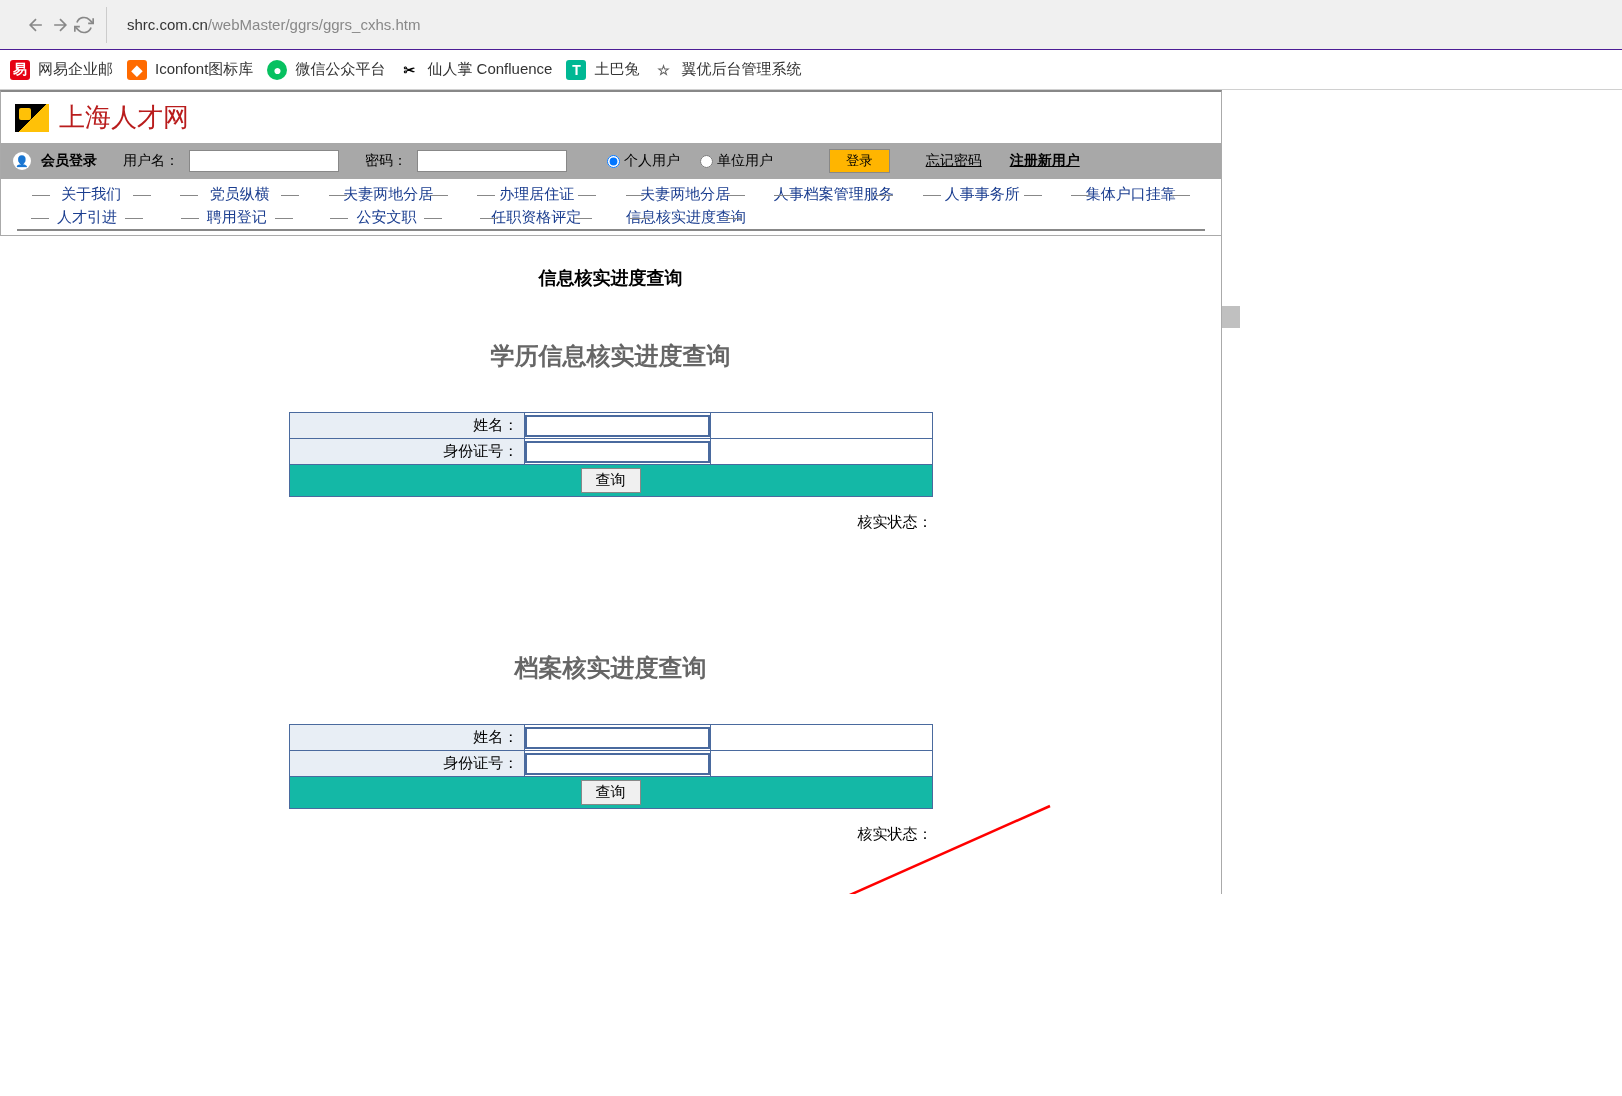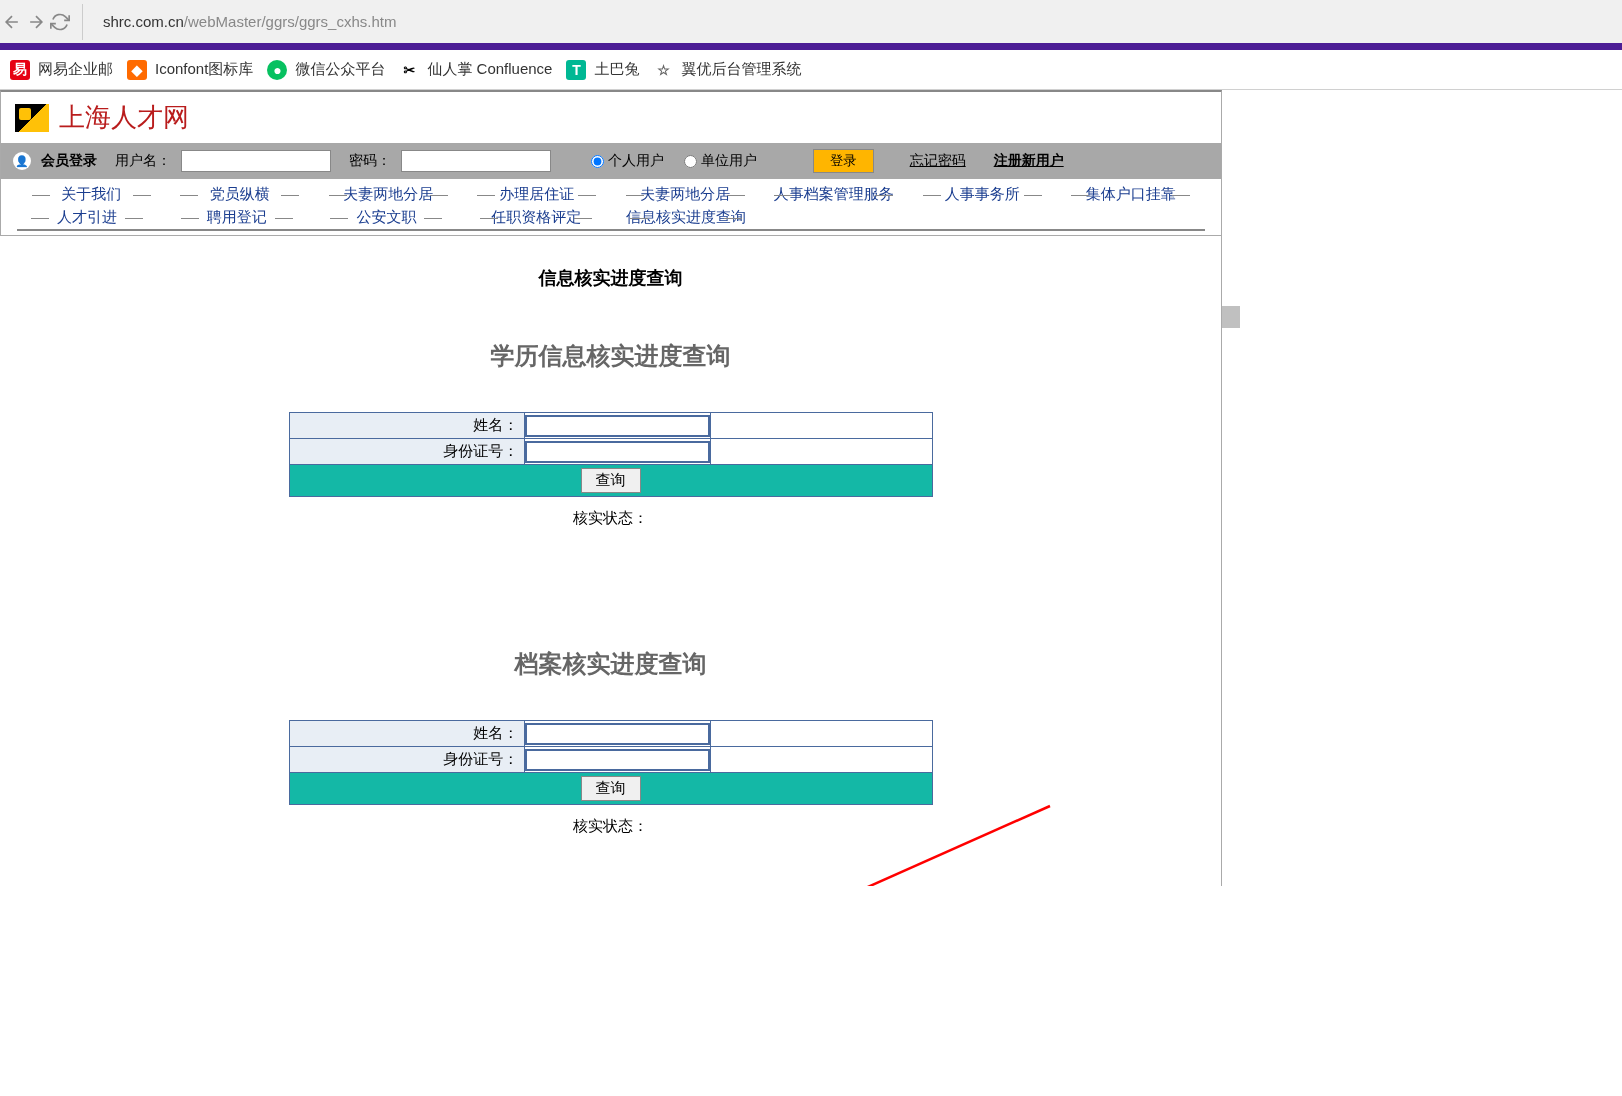"shrc.com.cn/webMaster/ggrs/ggrs_cxhs.htm" .browser-chrome { border-bottom: 7px solid #4c1d95 -> 1px solid #4c1d95; padding: 0 0 -> 0 24px }
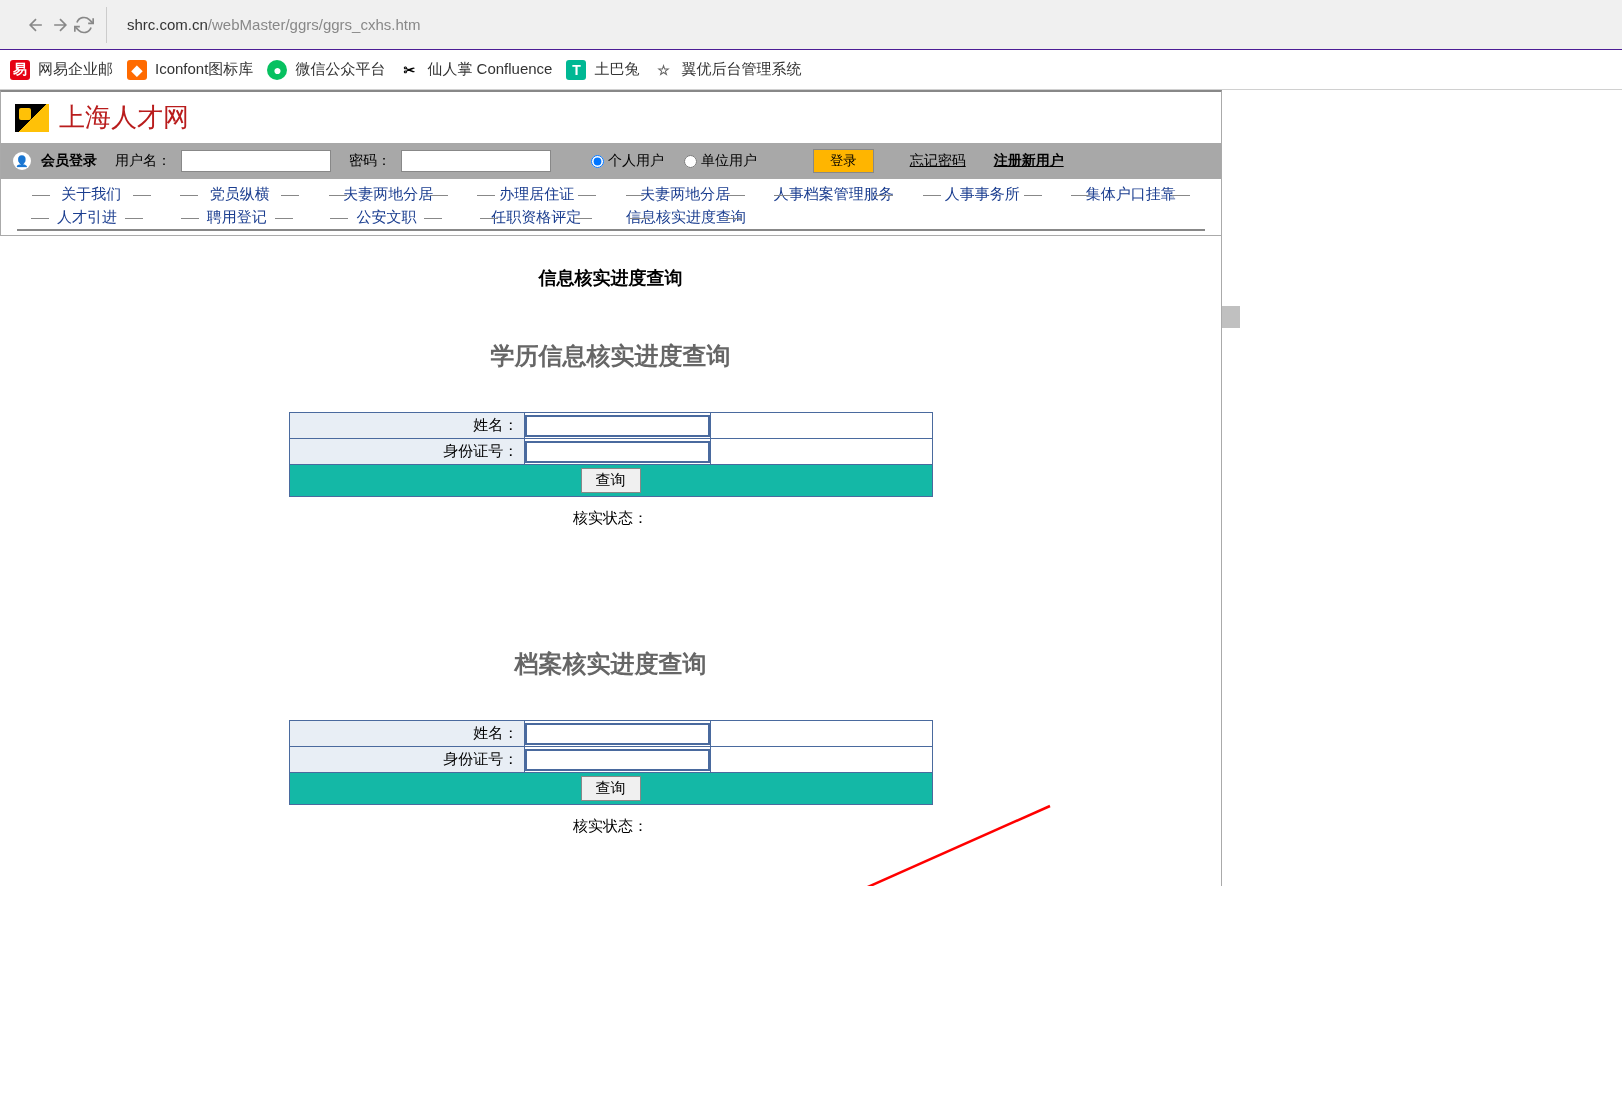"用户名：" .login-label { margin-left: 8px -> 16px }
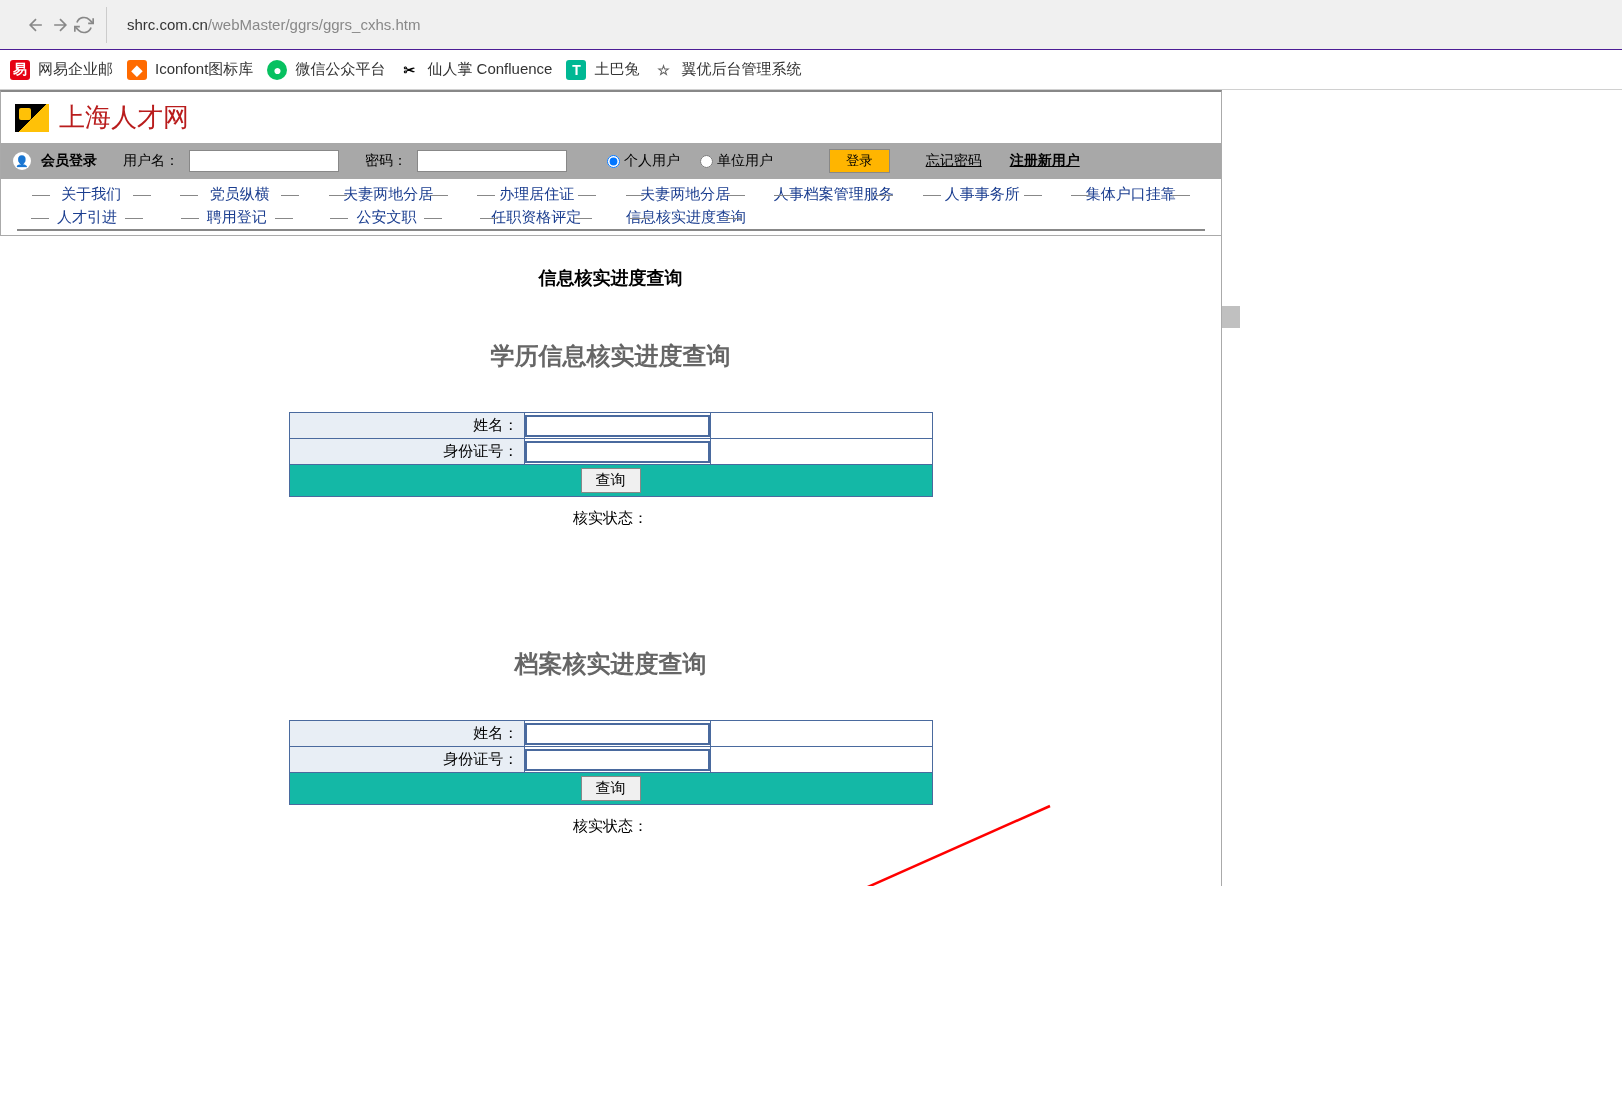"核实状态：" .status-text { margin: 8px auto 120px -> 16px auto 120px; text-align: center -> right }
